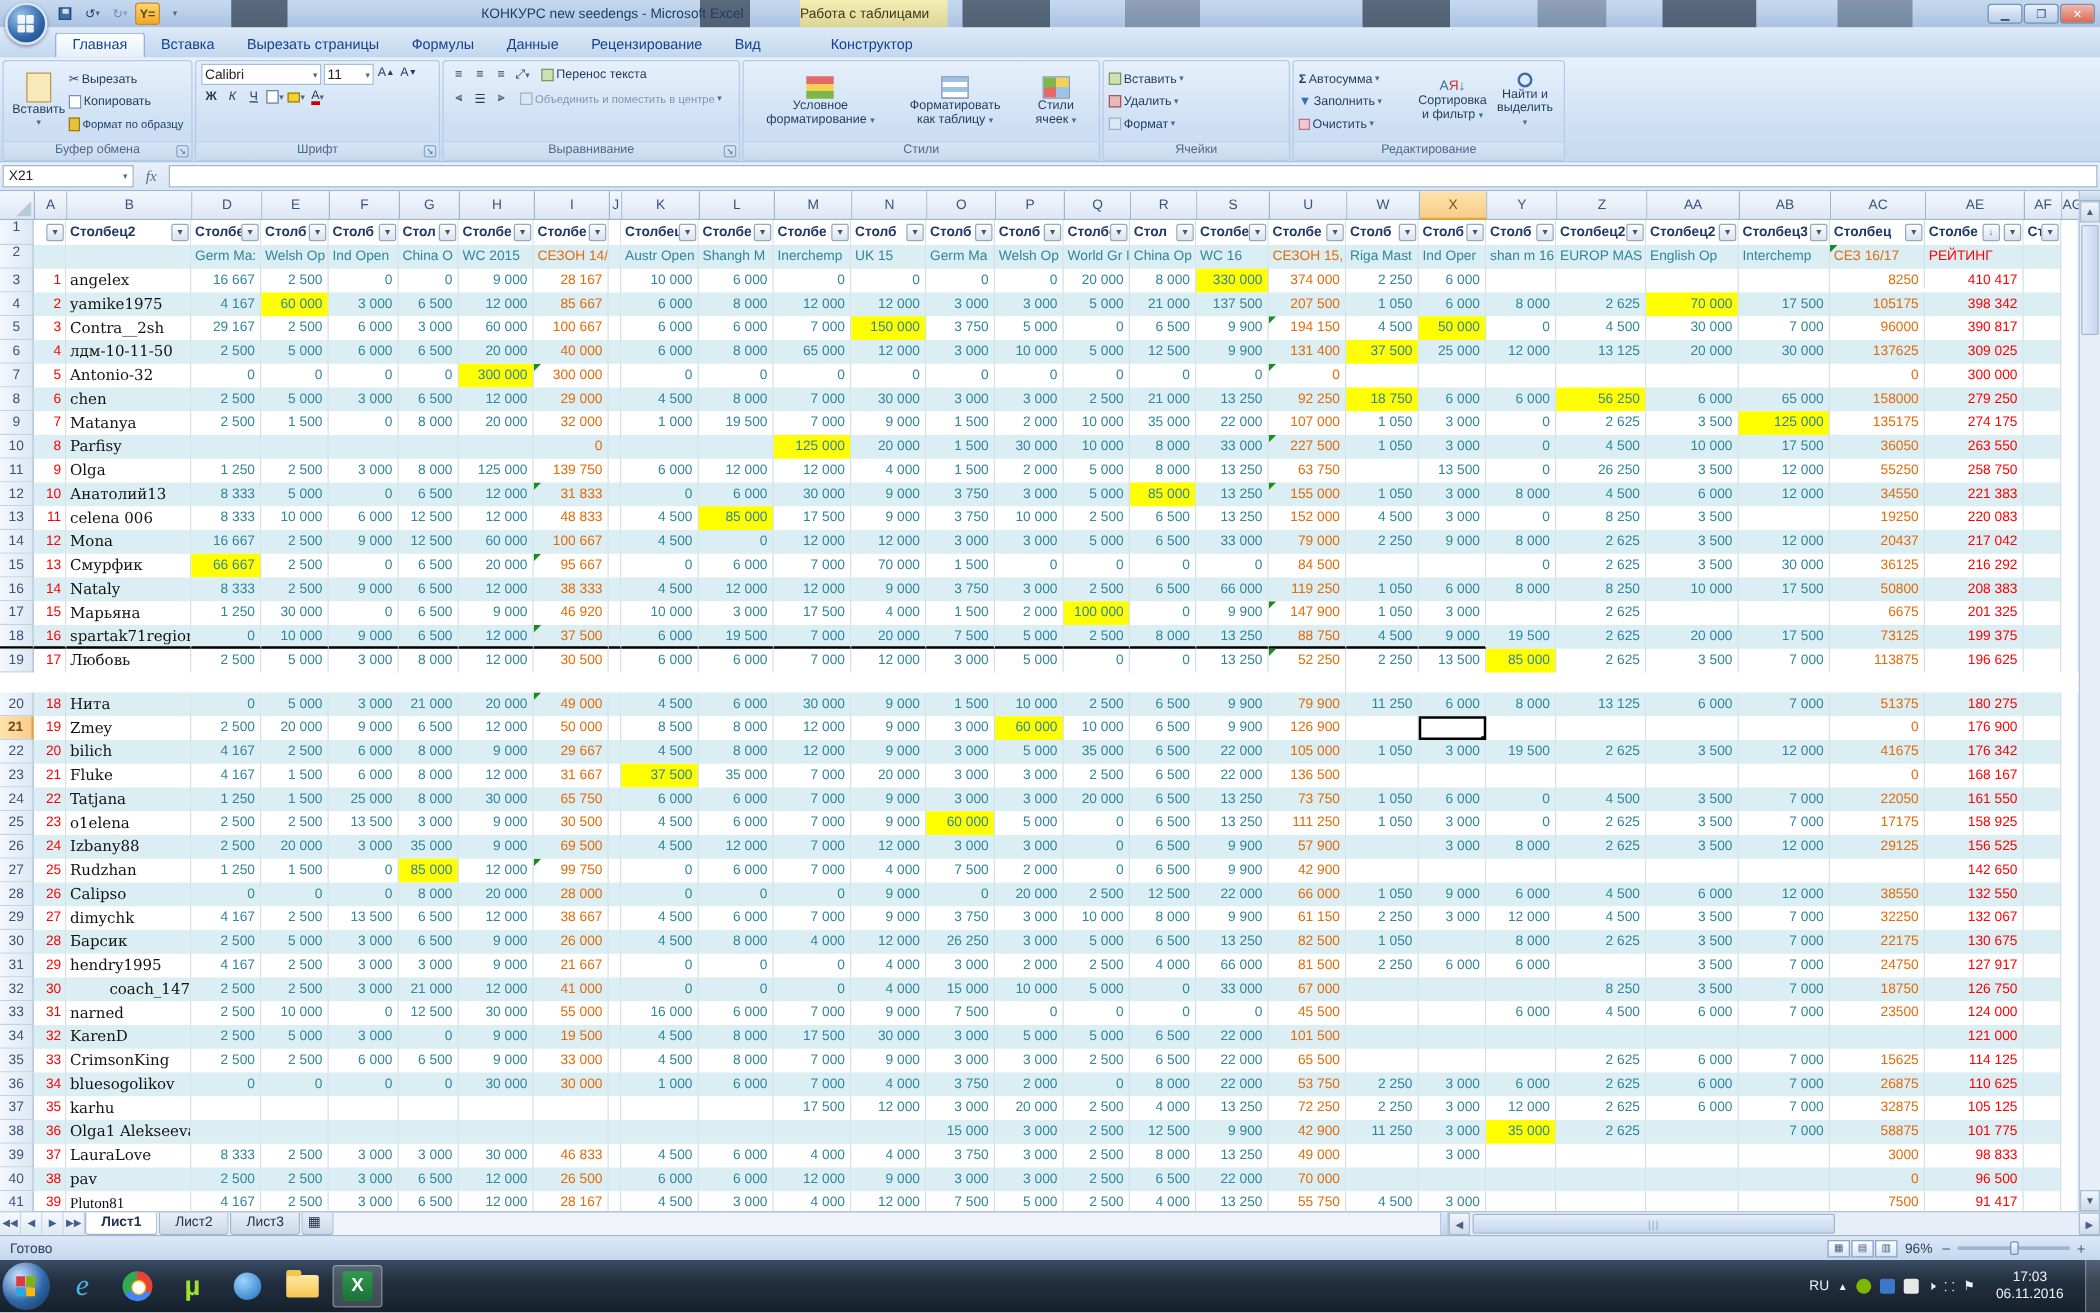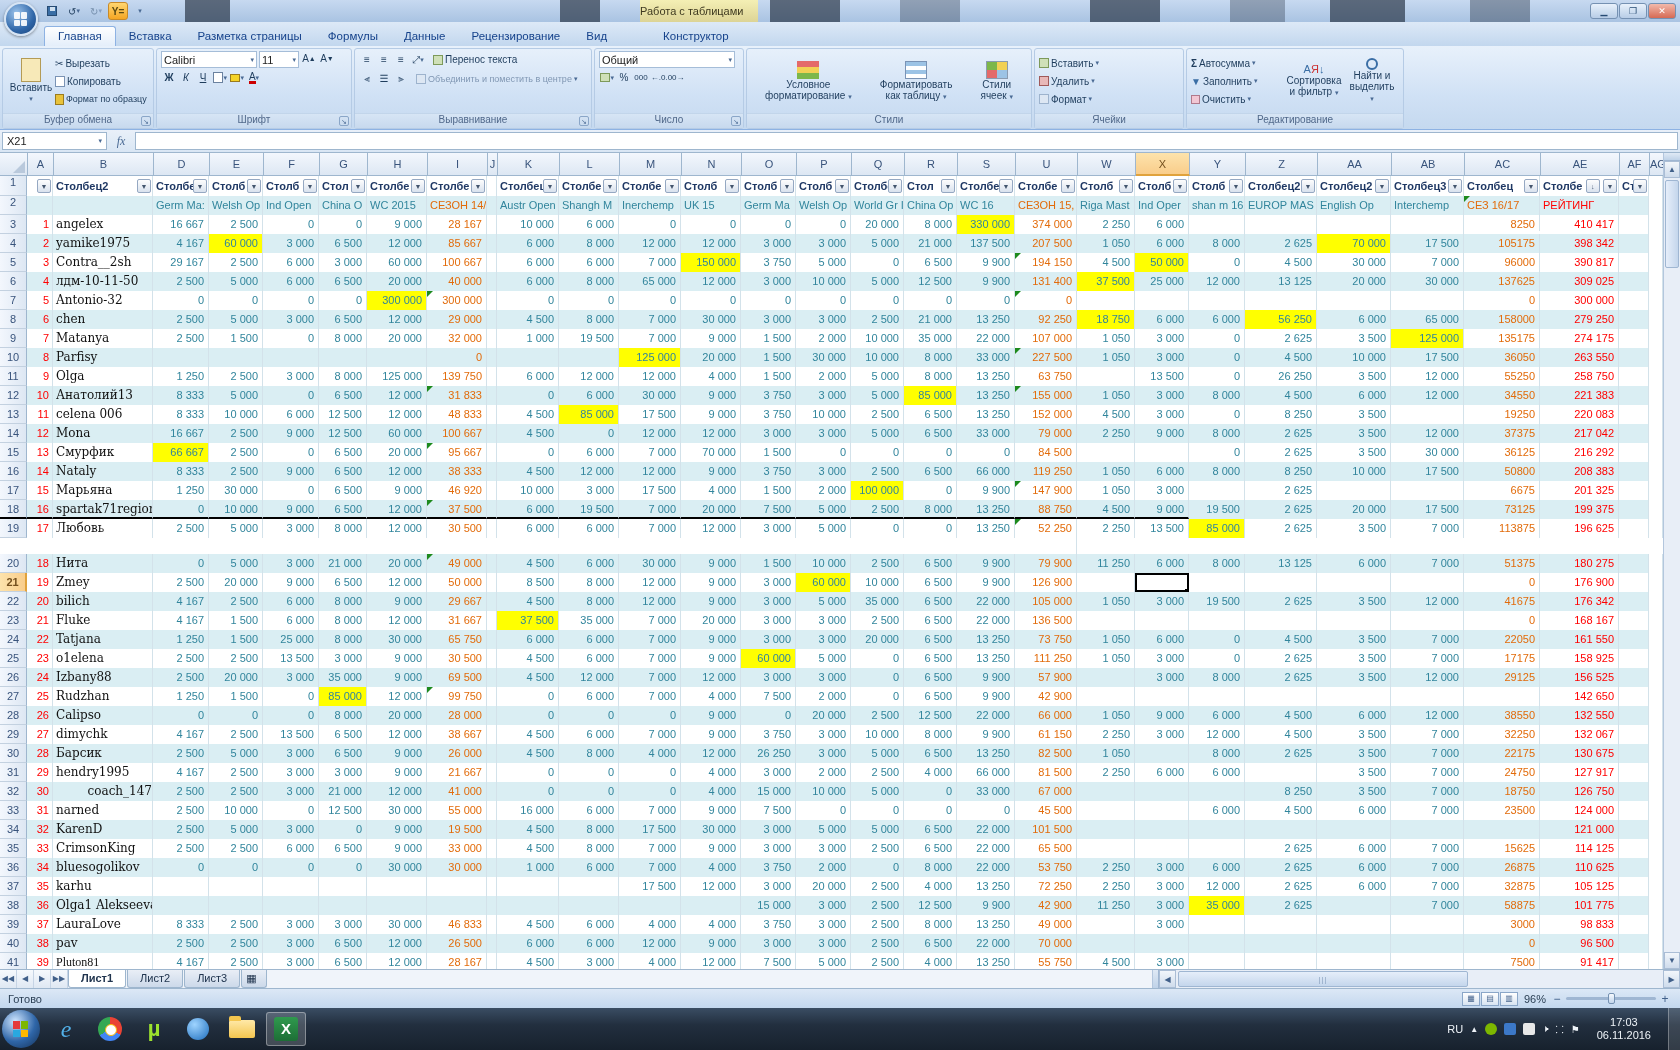"КОНКУРС new seedengs - Microsoft" div { html: none -> <div>КОНКУРС new seedengs - Microsoft Excel</div> }
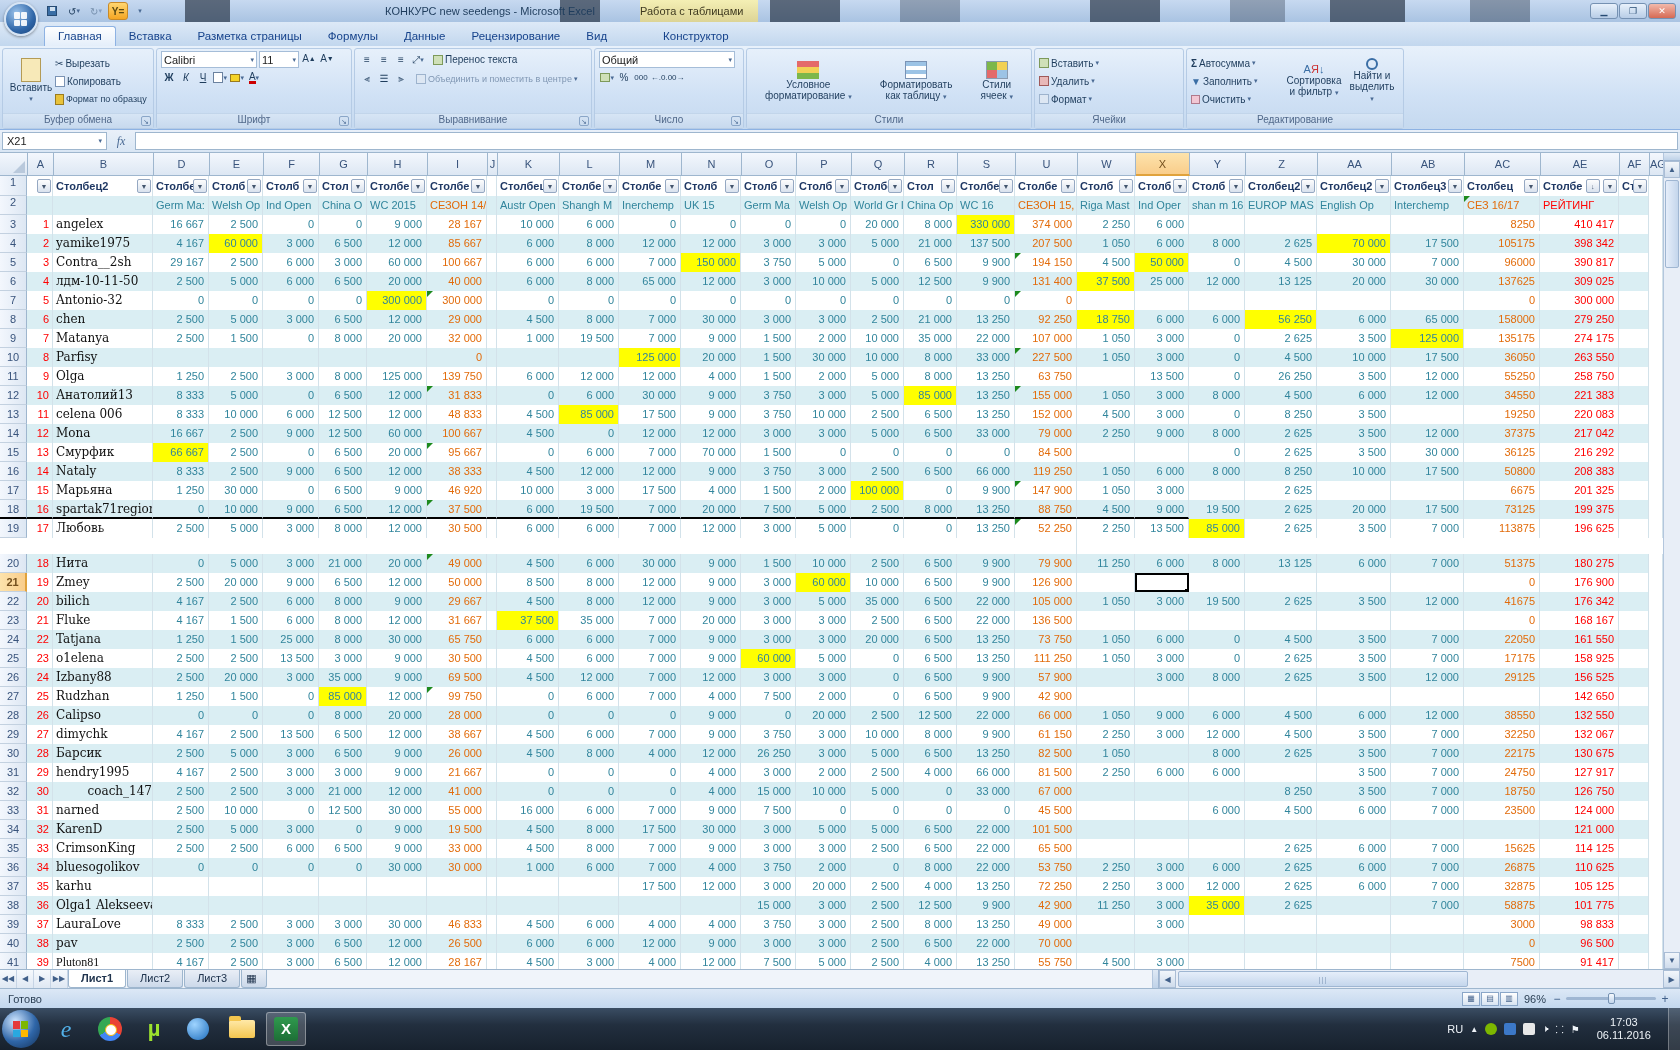"Разметка страницы" div.rtab { text: Разметка -> Вырезать }
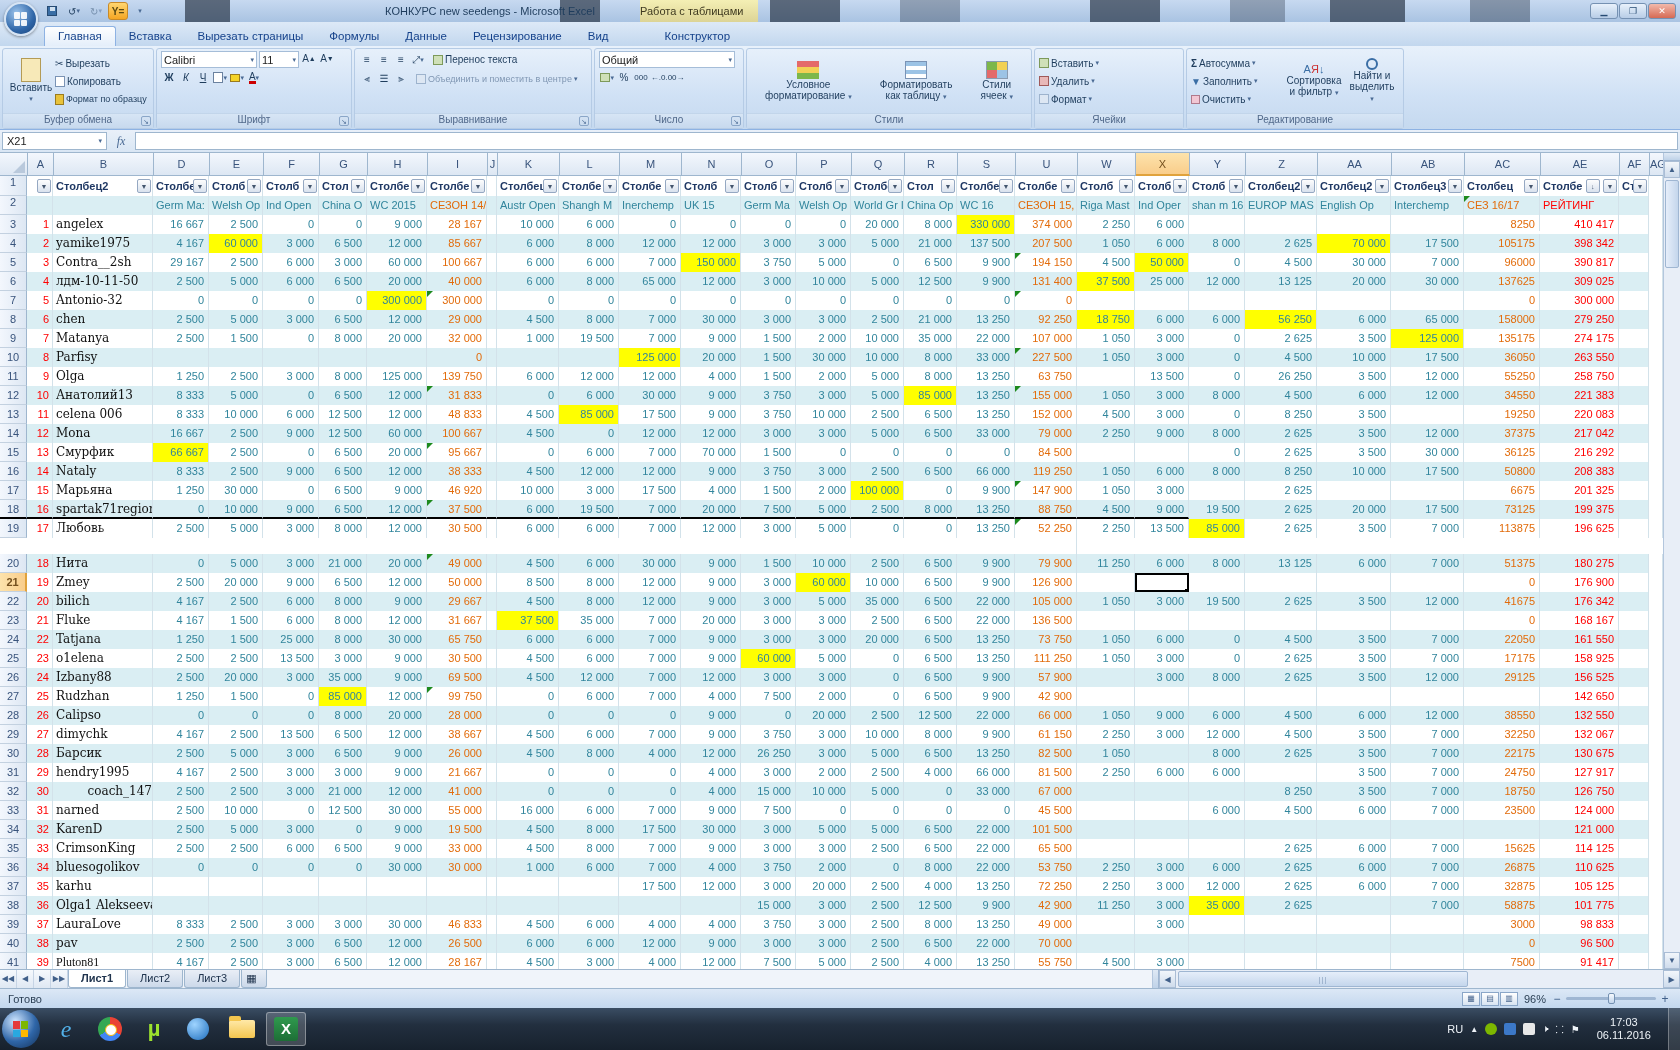"Общий" div.group { html: <div> <div> <div> <span>Общий</span> <span>▾</span> </div> <div> <div> <span></span> <span>▾</span> </div> <div>%</div> <div>000</div> <div>←.0</div> <div>.00→</div> </div> </div> <div><span>Число</span><span>↘</span></div> </div> -> none }
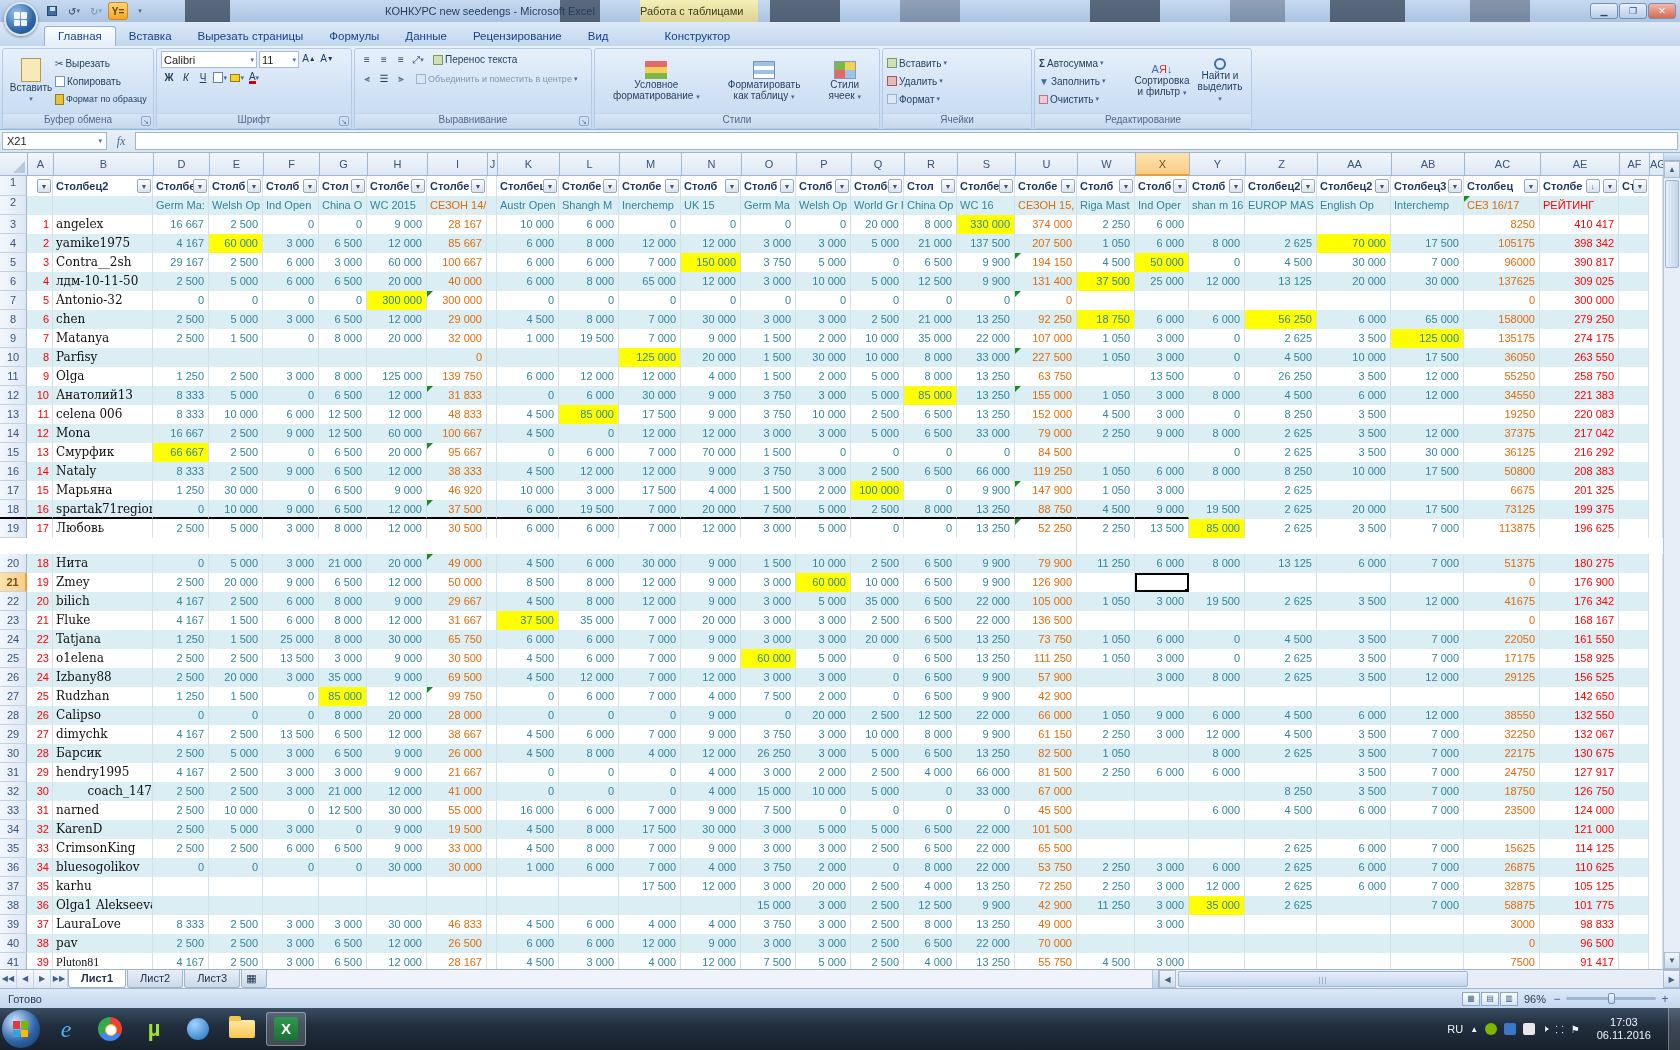"37375" div.c { text: 37375 -> 20437 }
